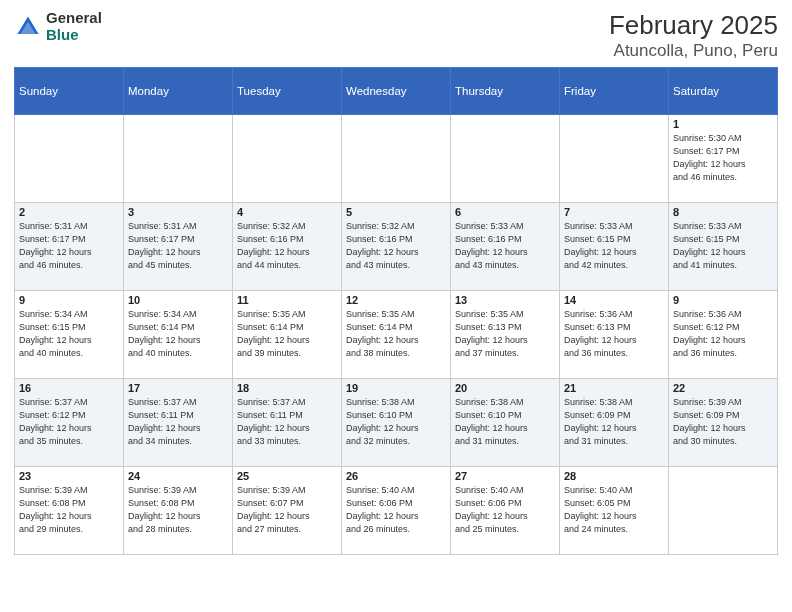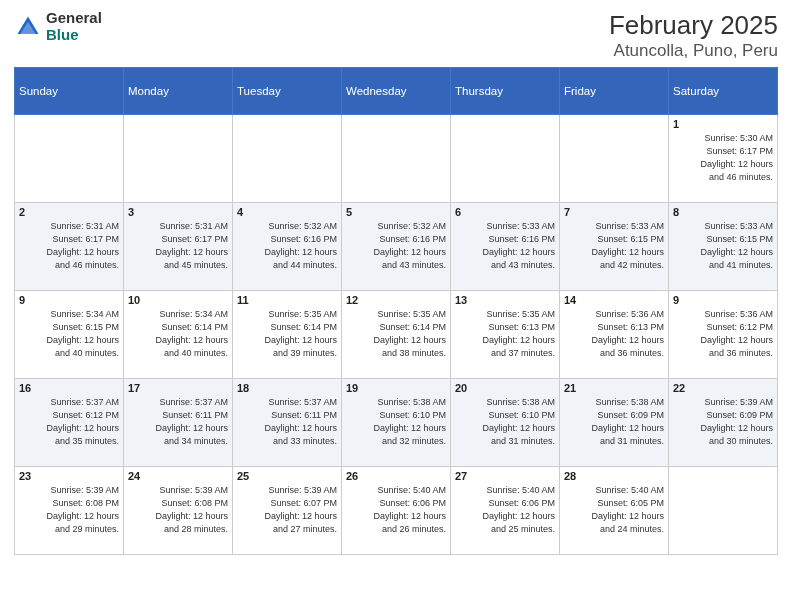"Sunrise: 5:30 AM" .day-info { text-align: right -> none }
